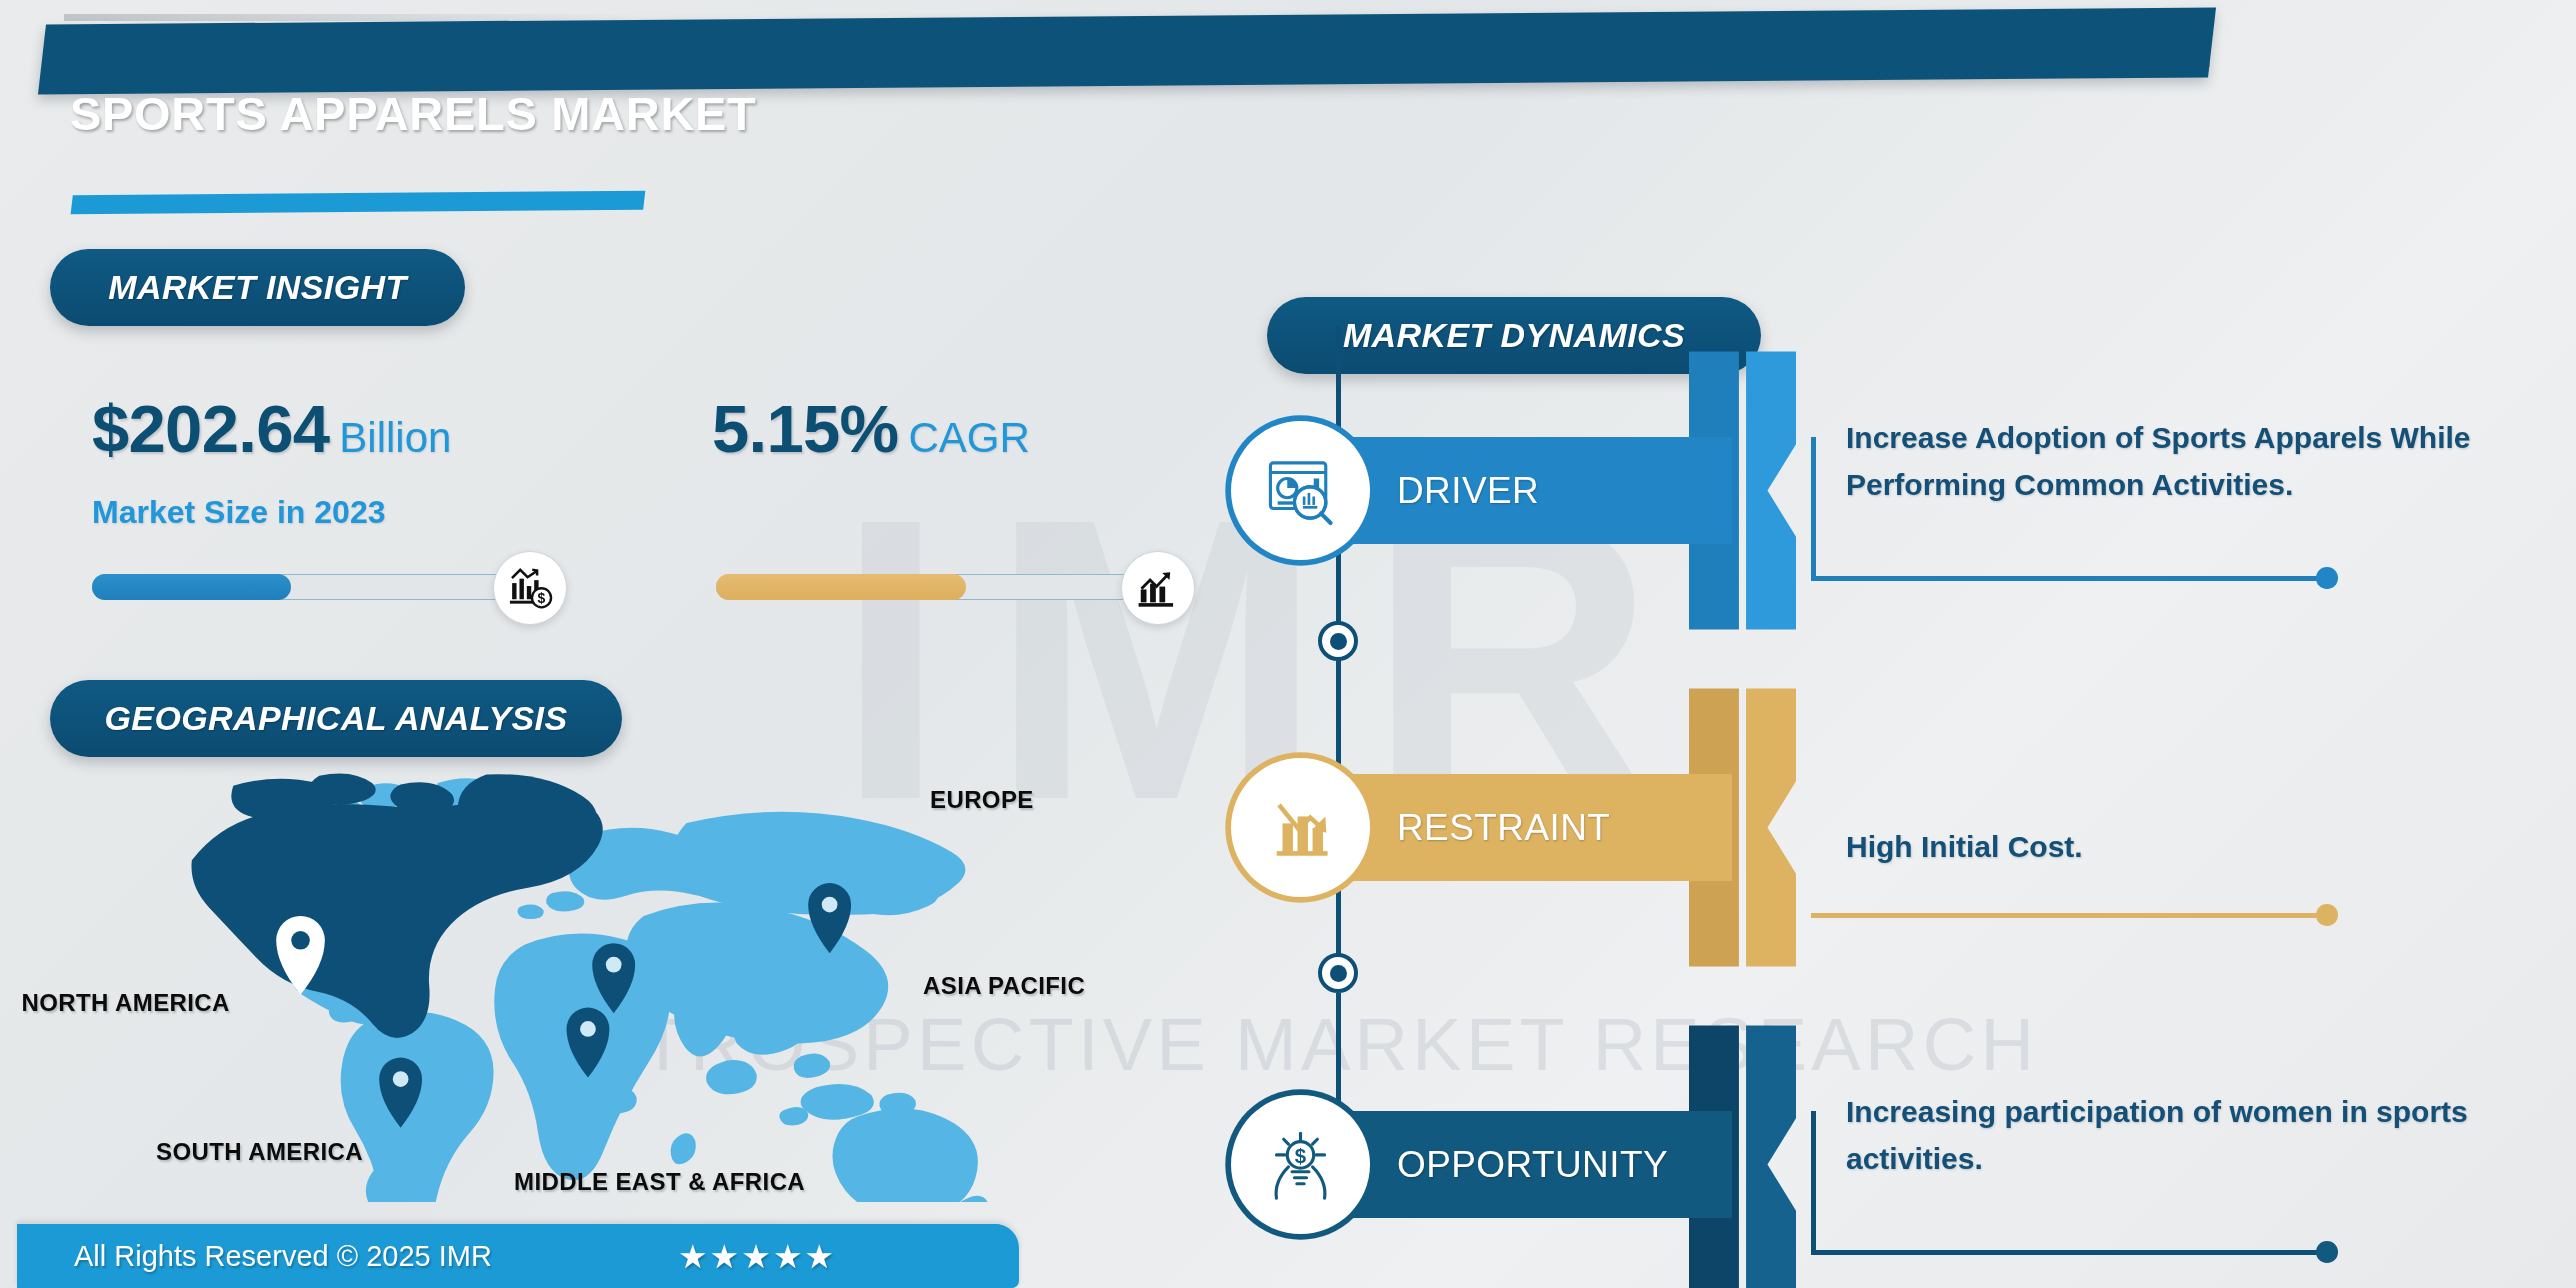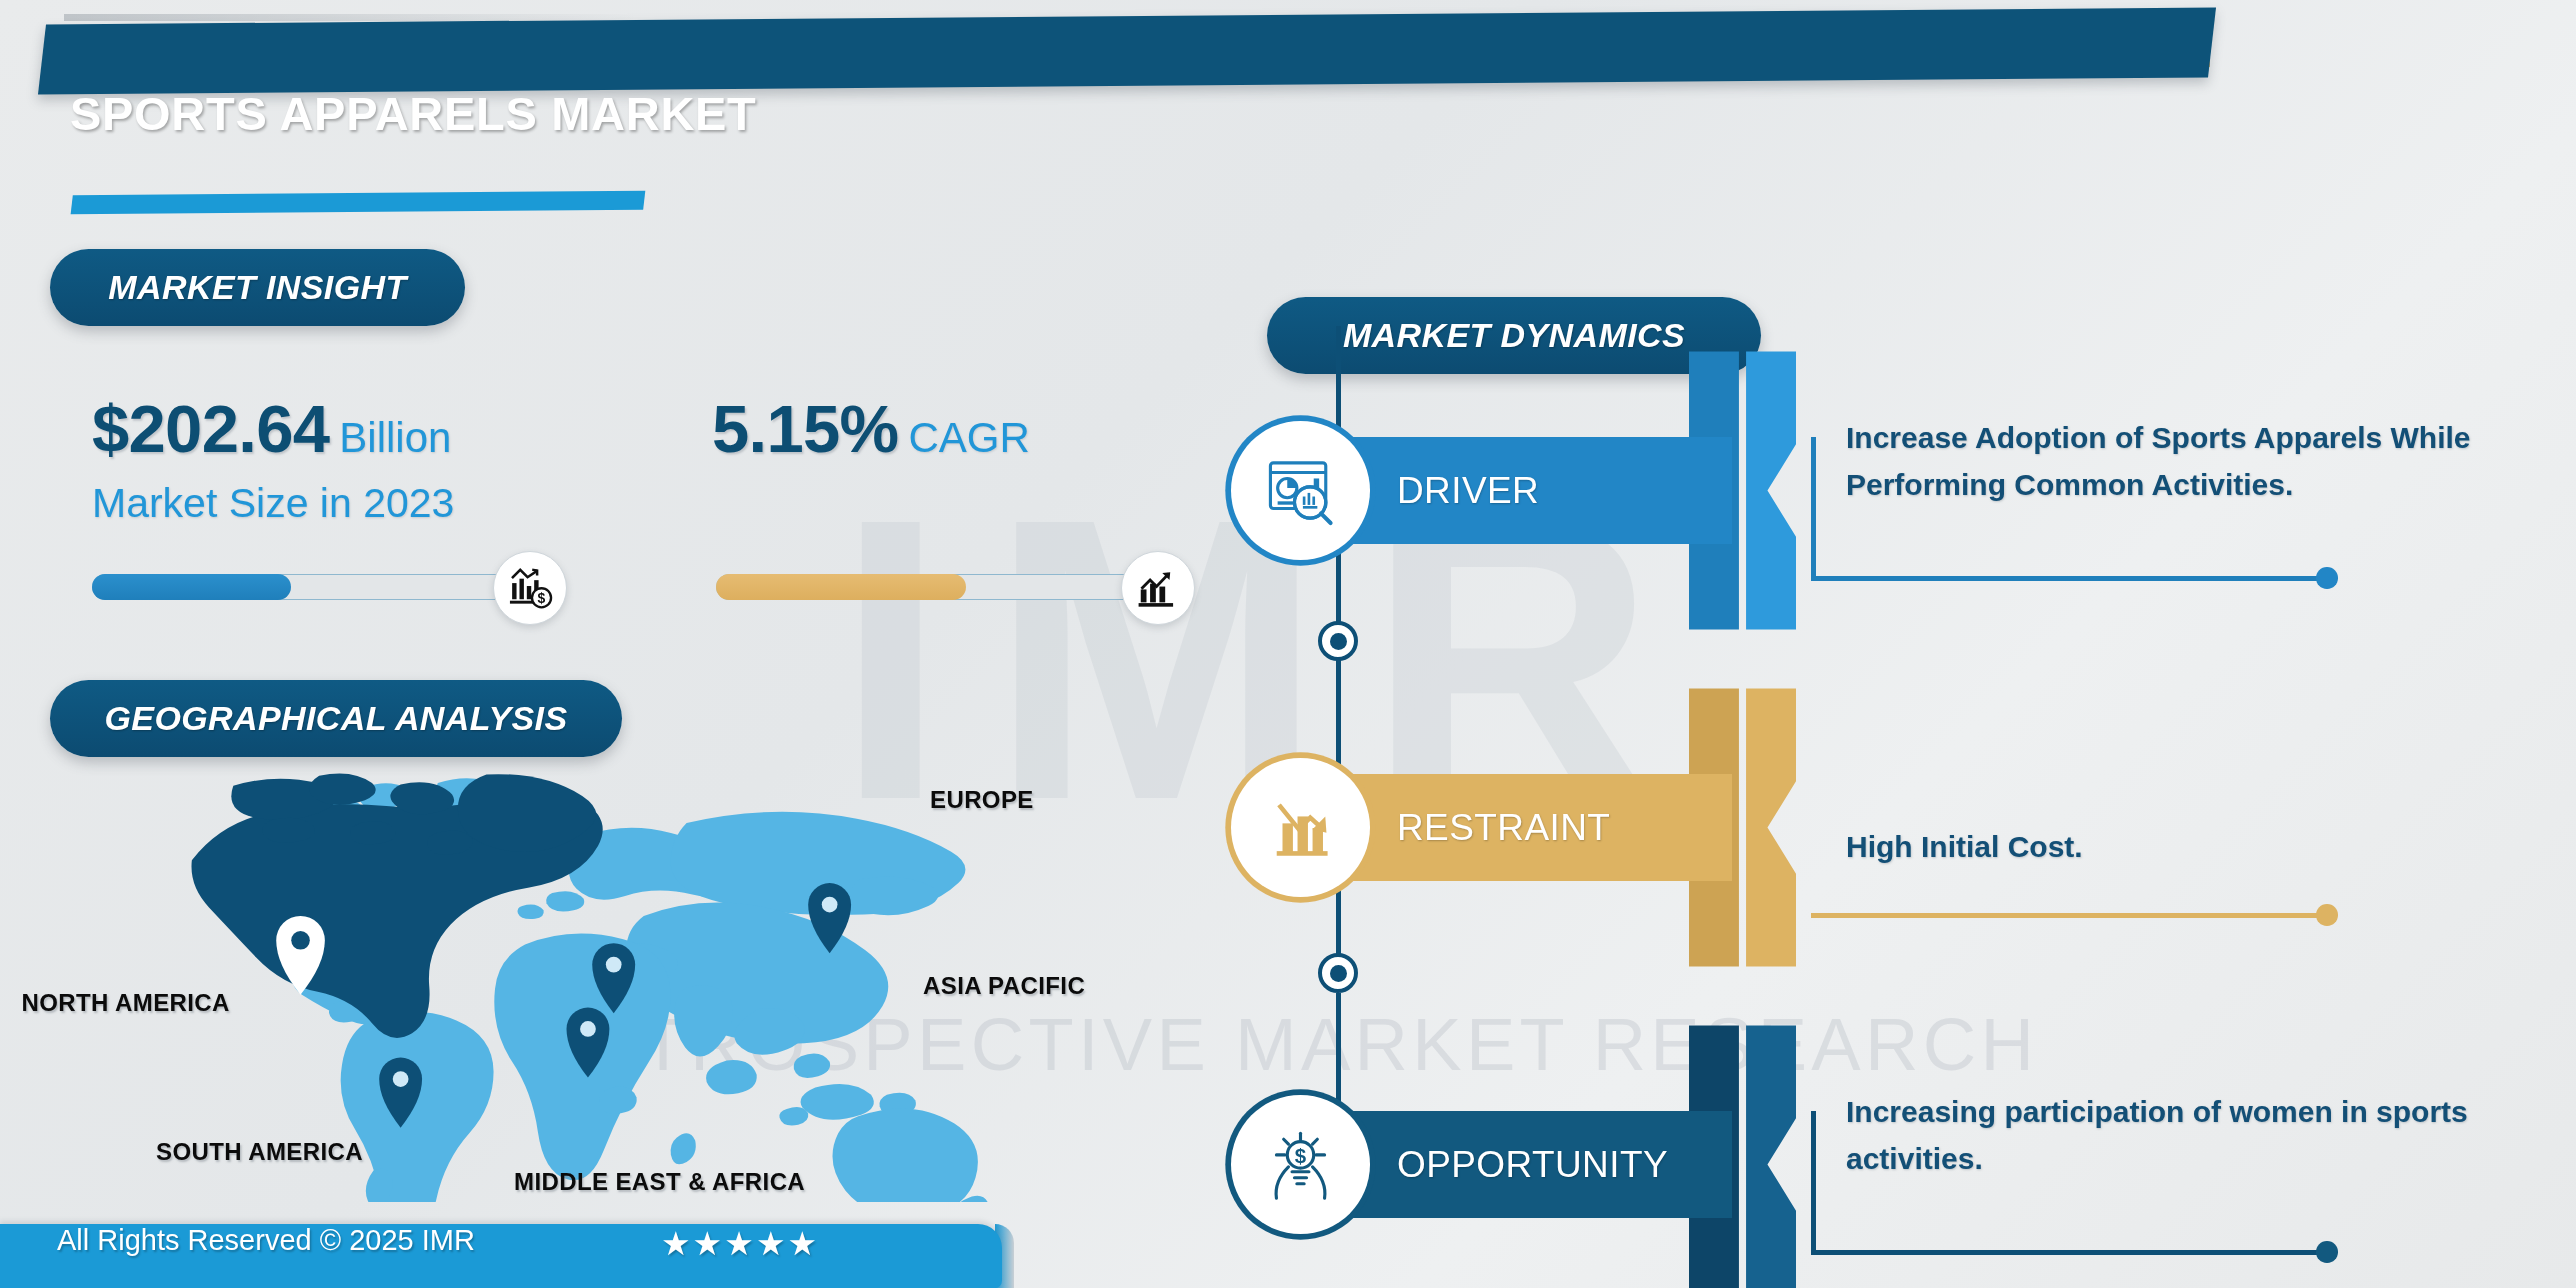"Market Size in 2023" .kpi-sub { font-size: 41px -> 32px; font-weight: 400 -> 700; margin-top: 13px -> 27px }
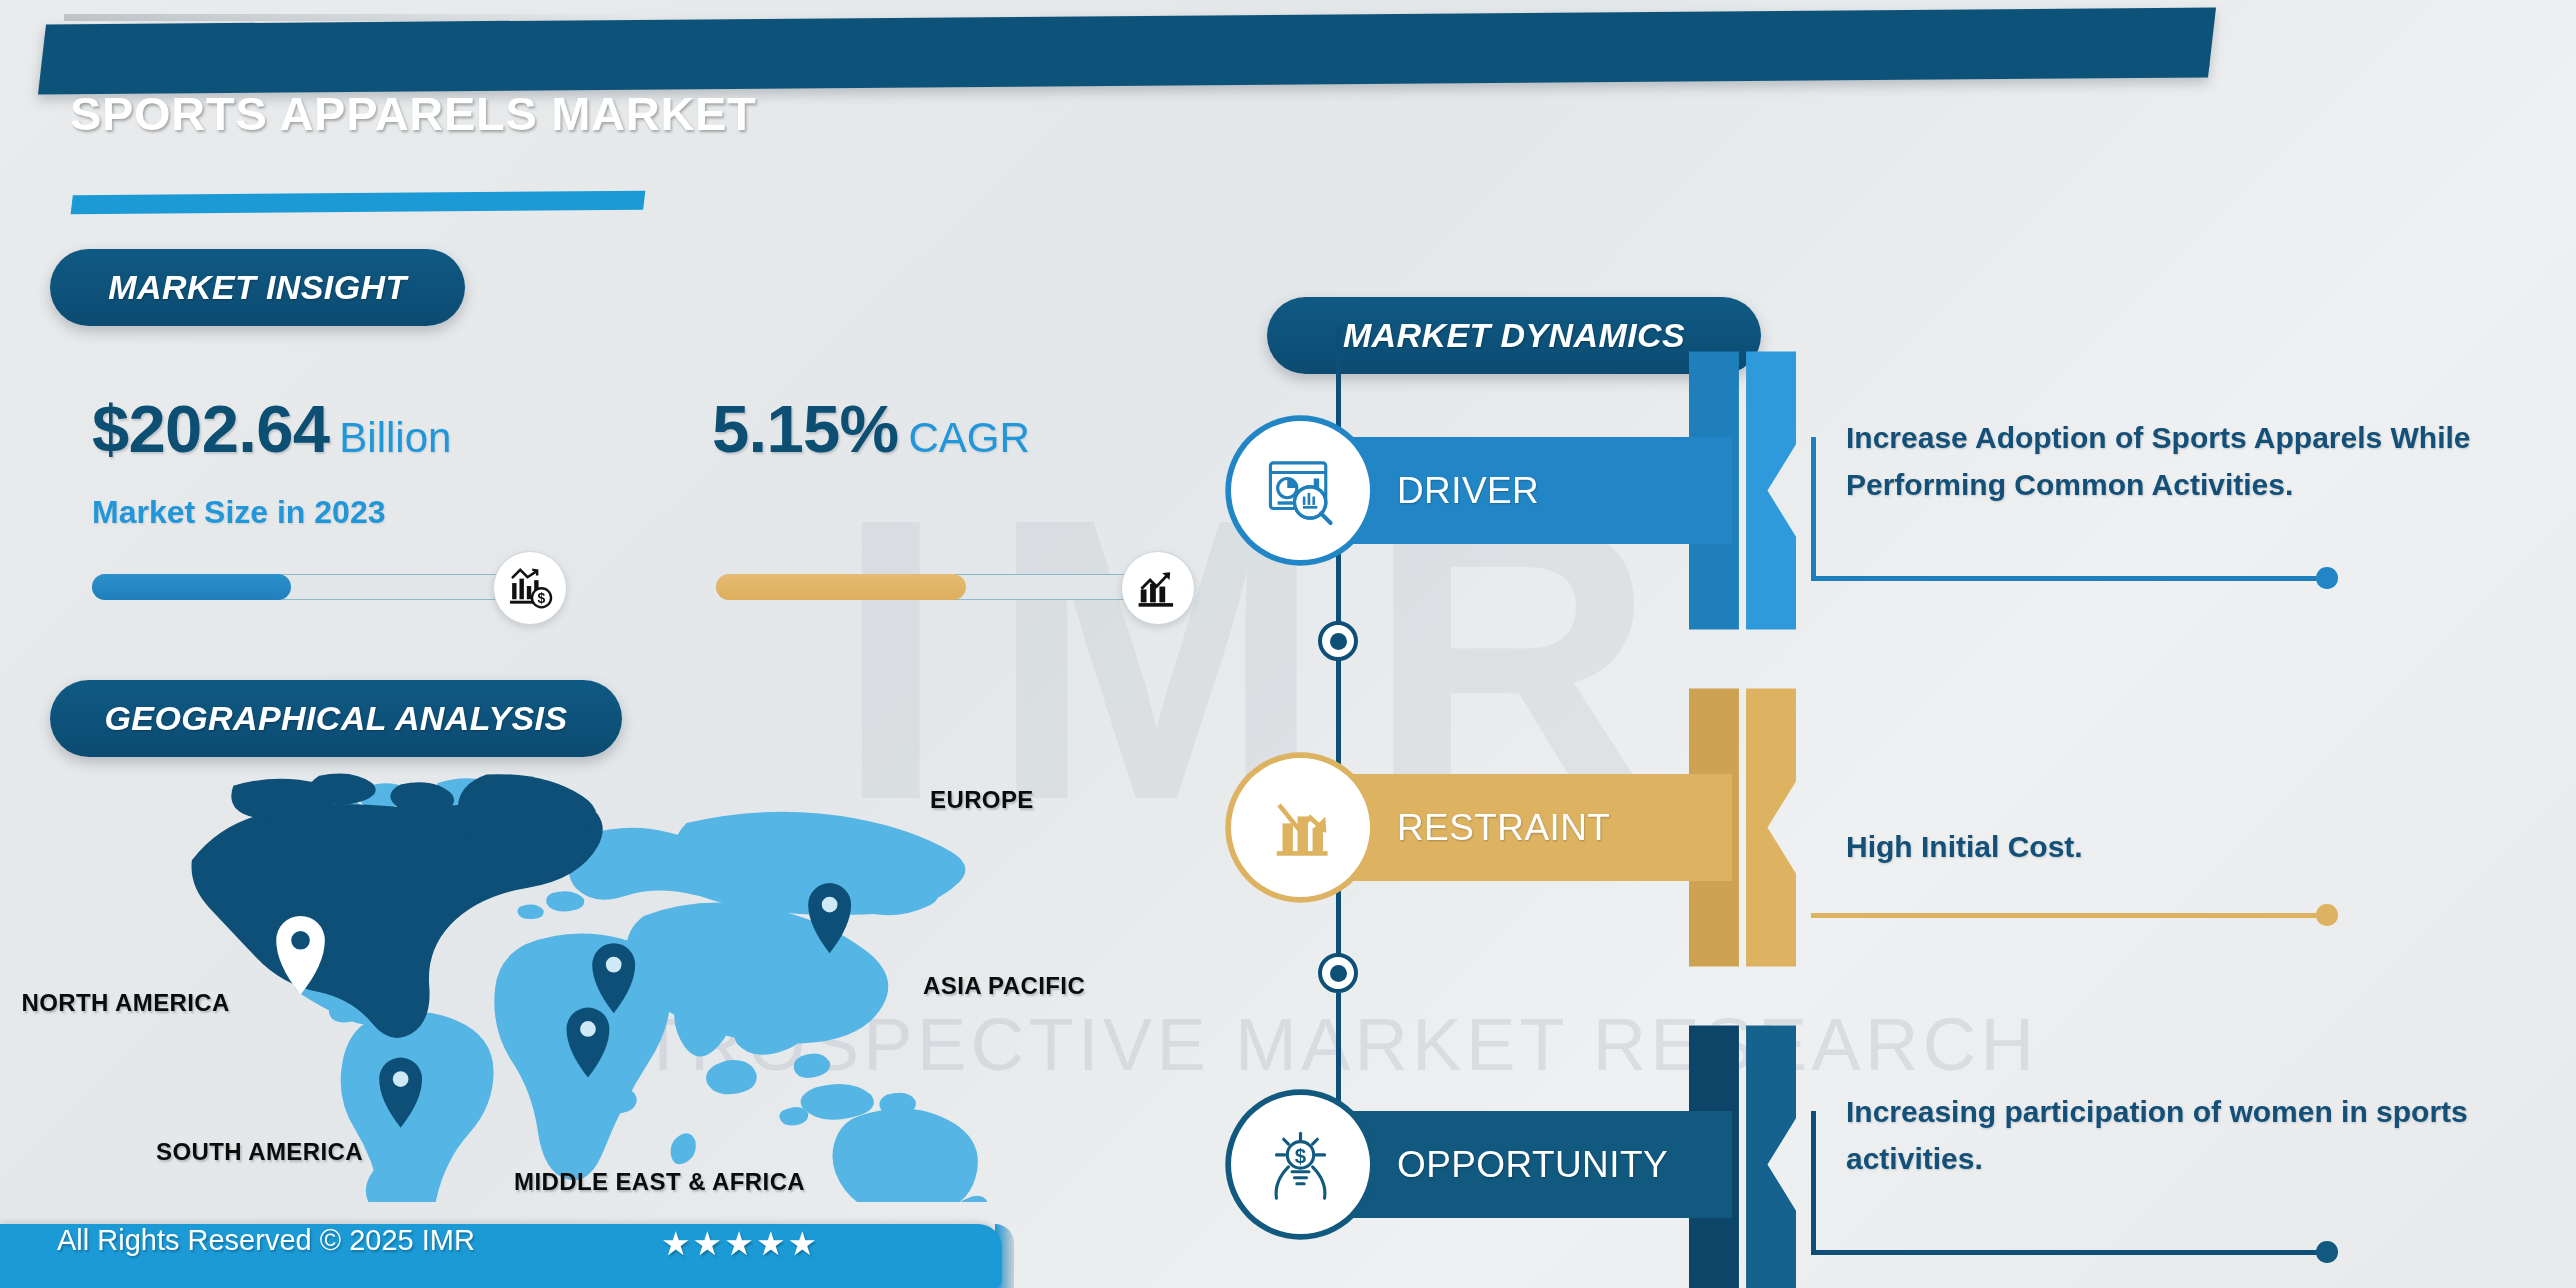"All Rights Reserved © 2025" #footer { align-items: flex-start -> center; left: 0 -> 17px }
